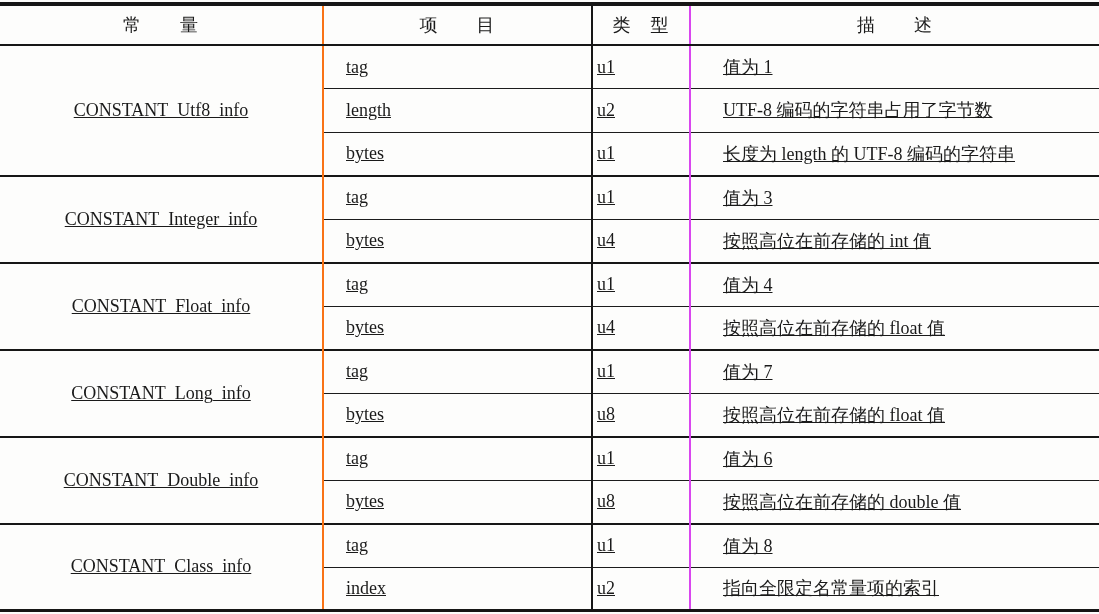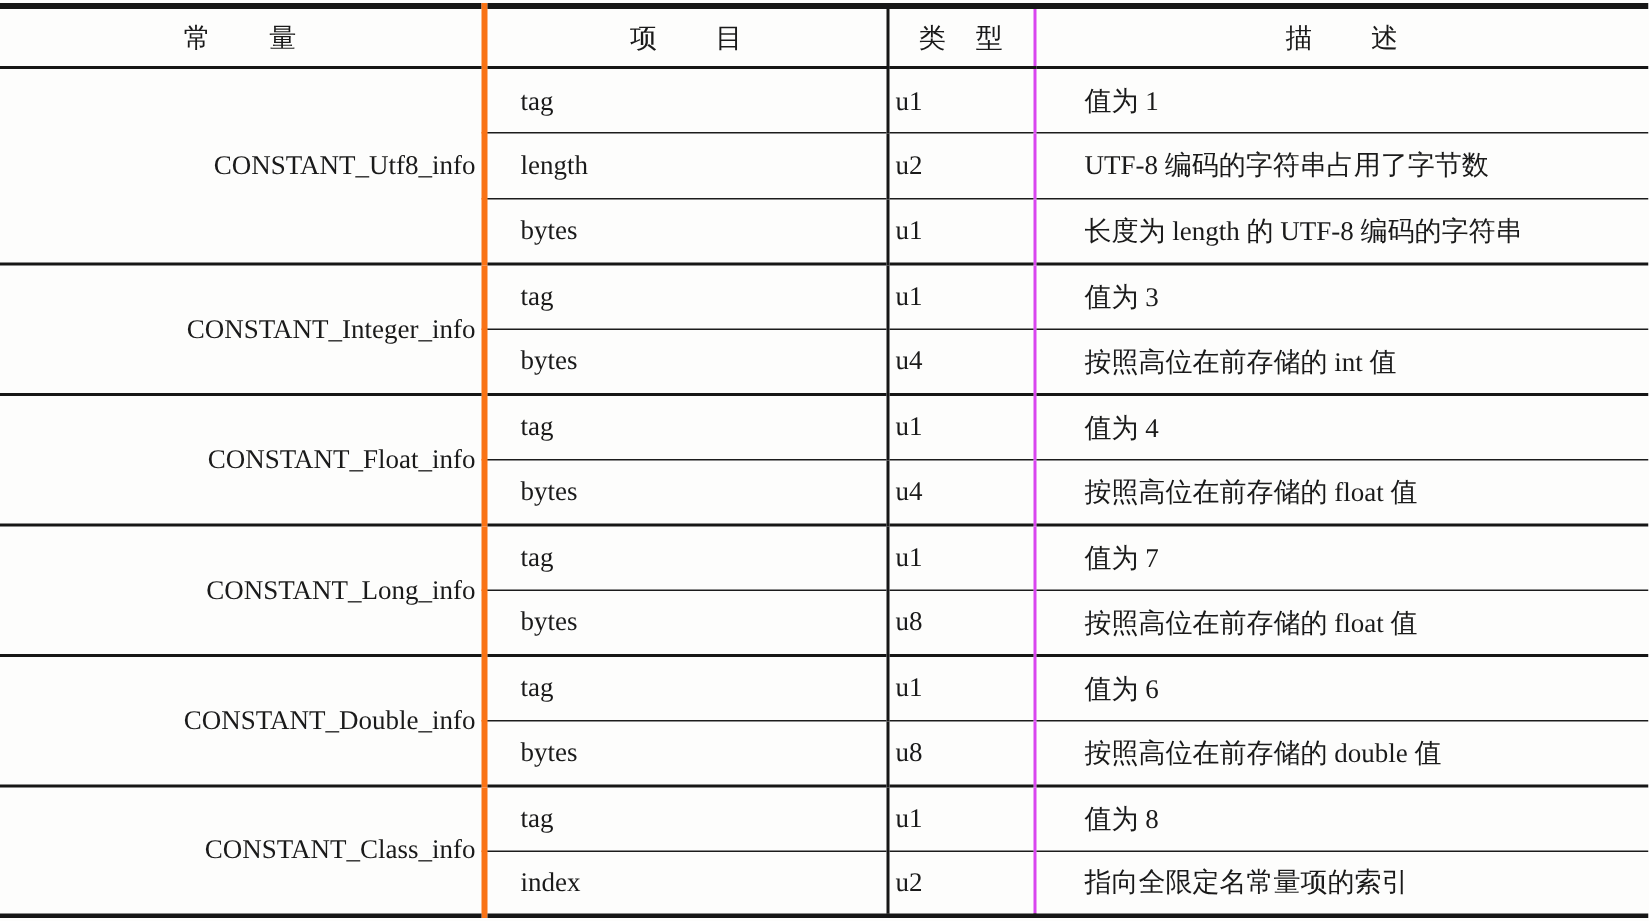"常 量" th.col-constant, td.col-constant { border-right: 4px solid #f97316 -> 2px solid #f97316 }
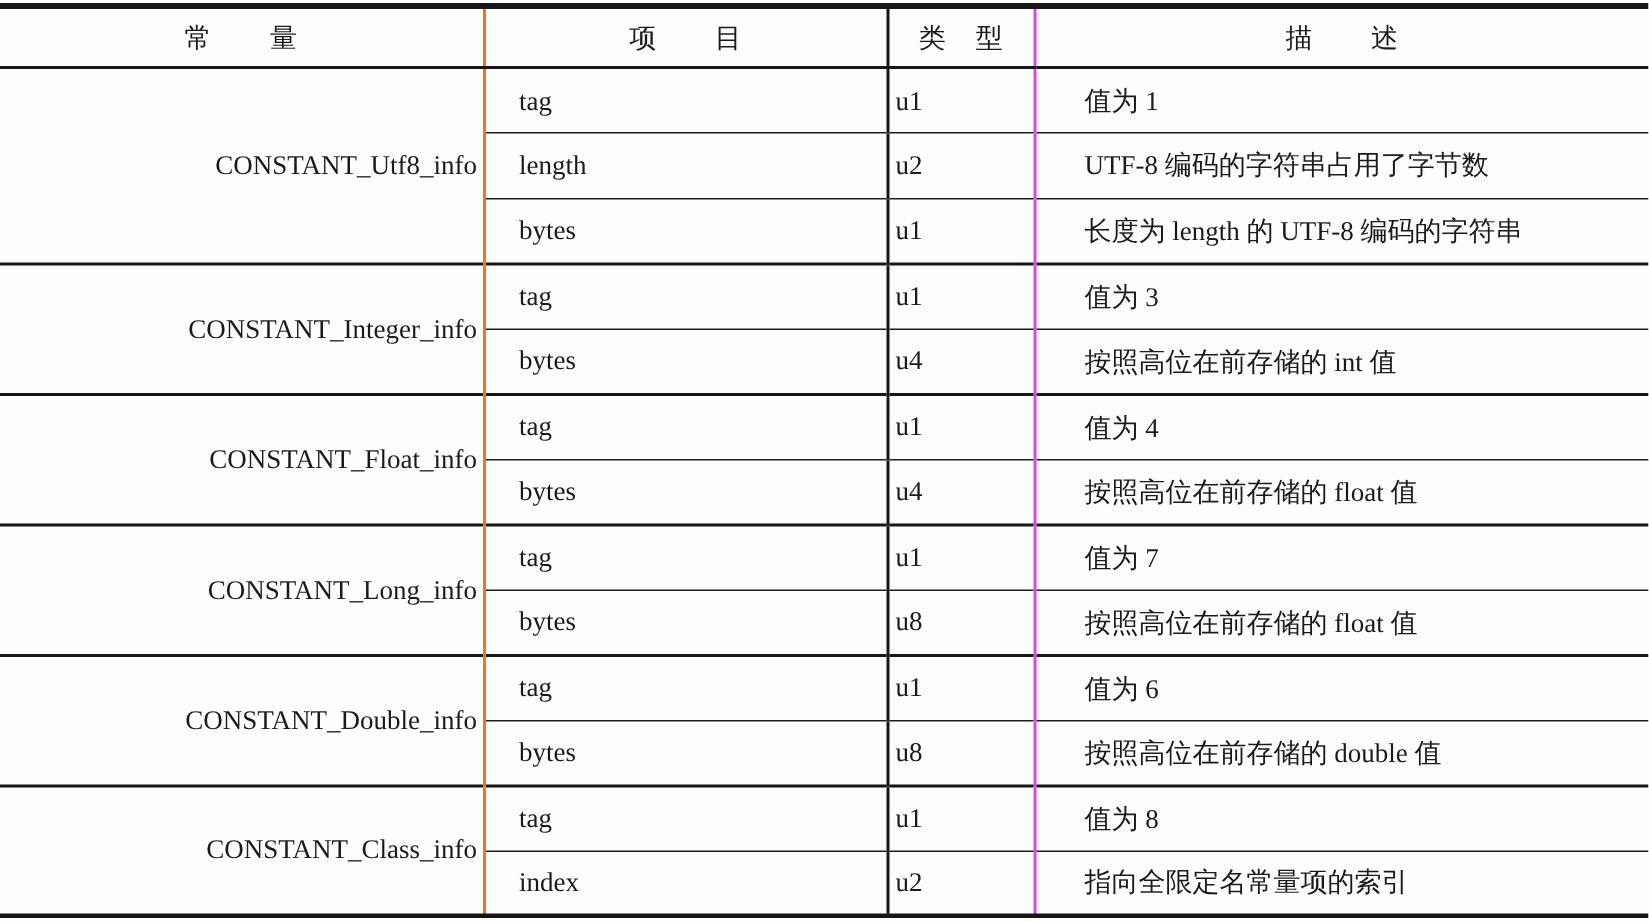"tag" tbody td { text-decoration: none -> underline }
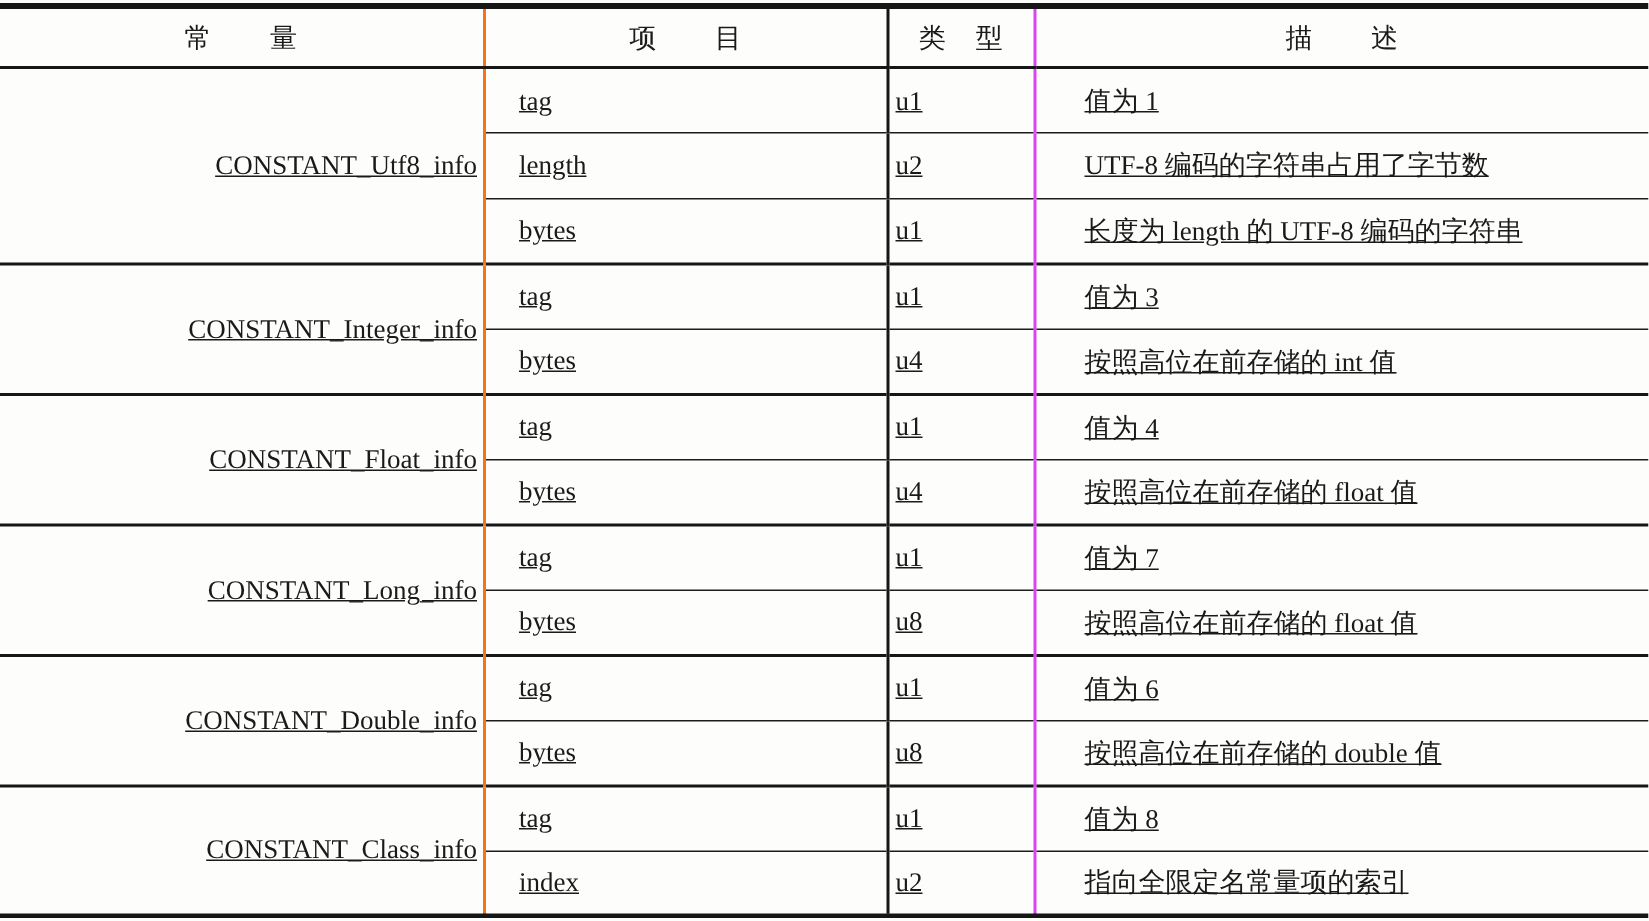"CONSTANT_Utf8_info" td.col-constant { text-align: right -> center }
